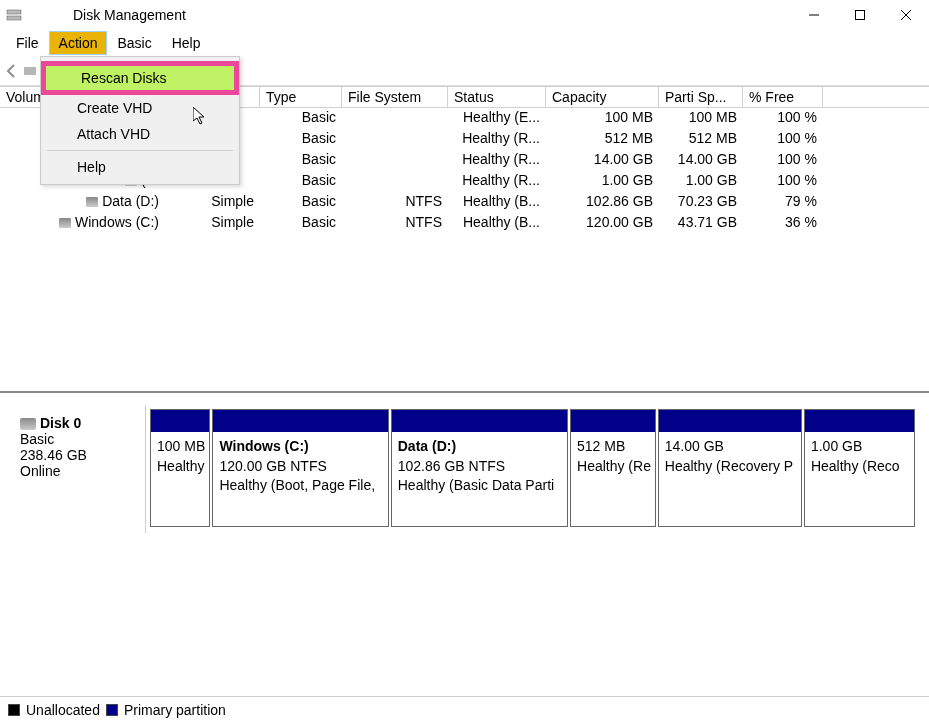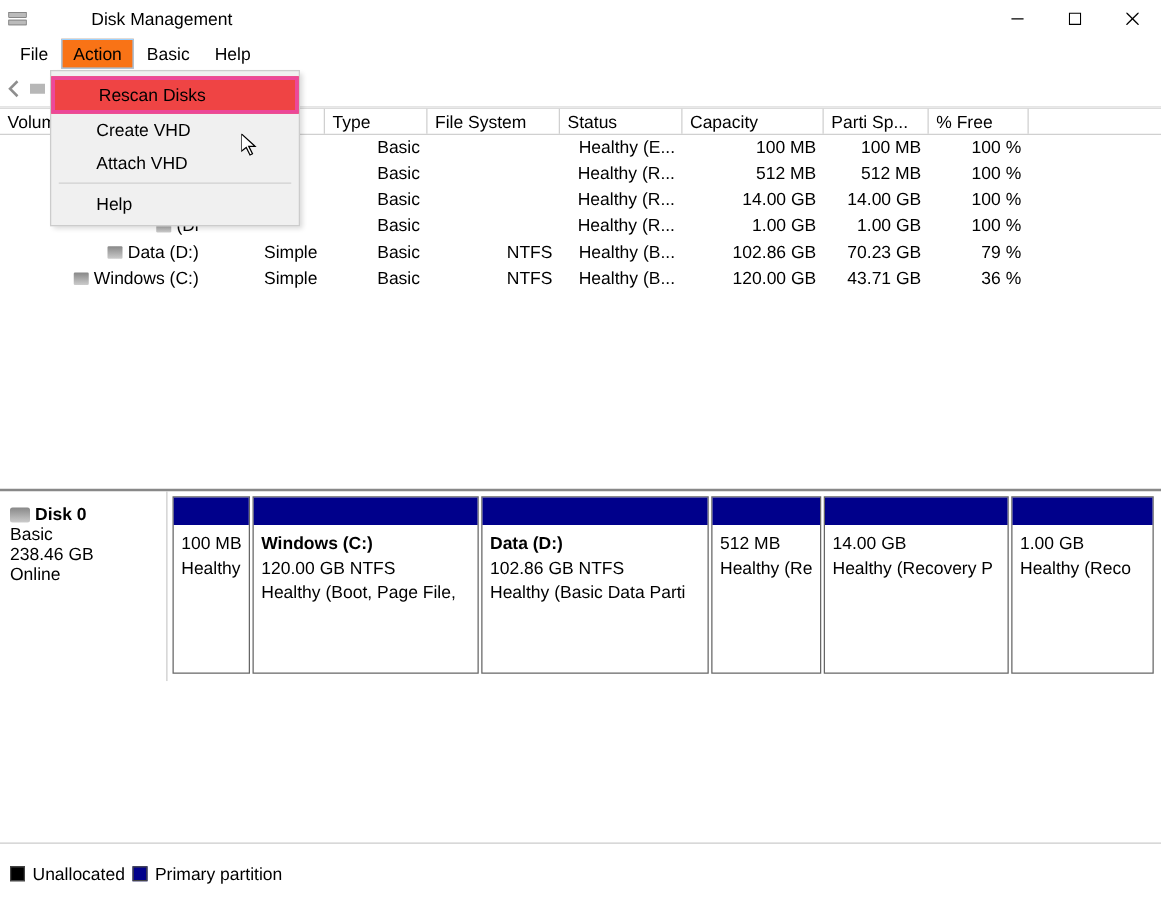"Action" .menu-item.active { background: #f97316 -> #eab308 }
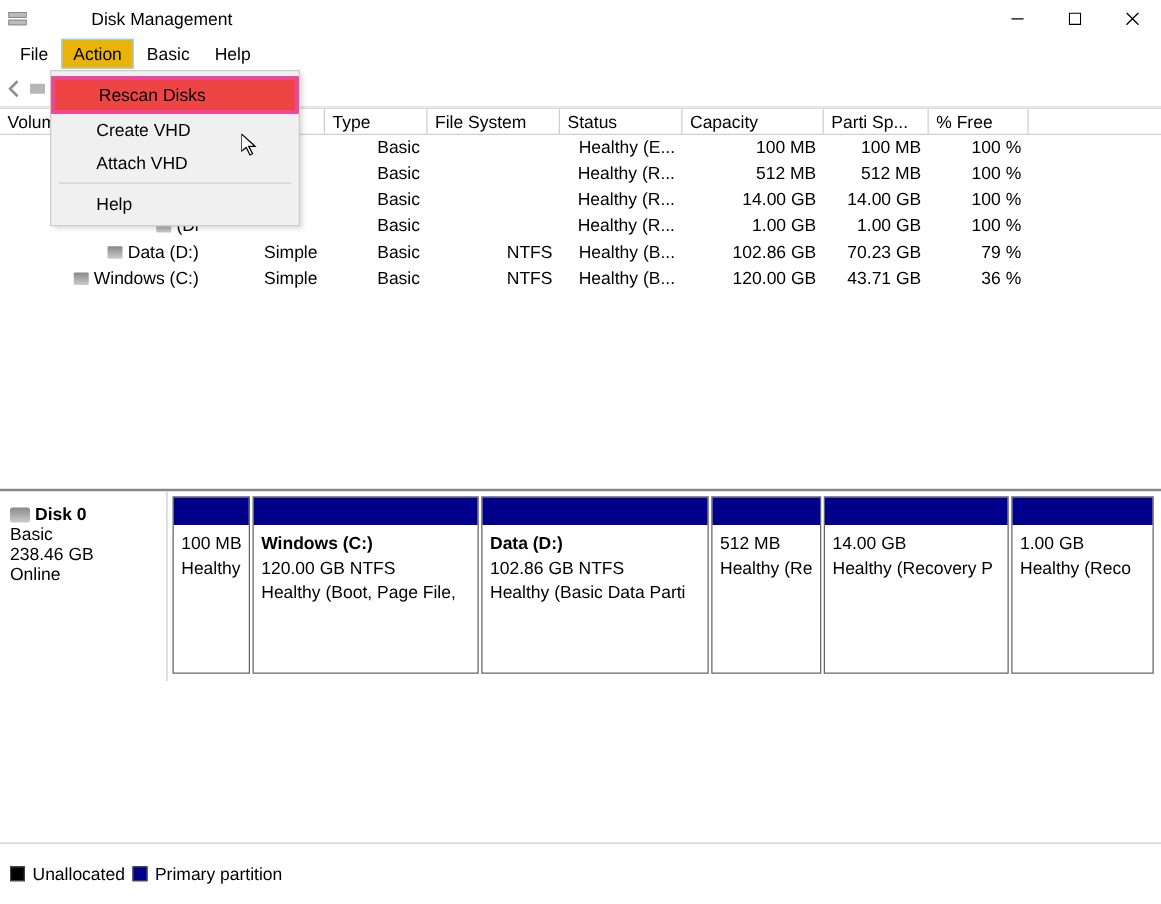"Rescan Disks" .dropdown-item.highlight { background: #ef4444 -> #bef264; border: 3px solid #ec4899 -> 5px solid #ec4899 }
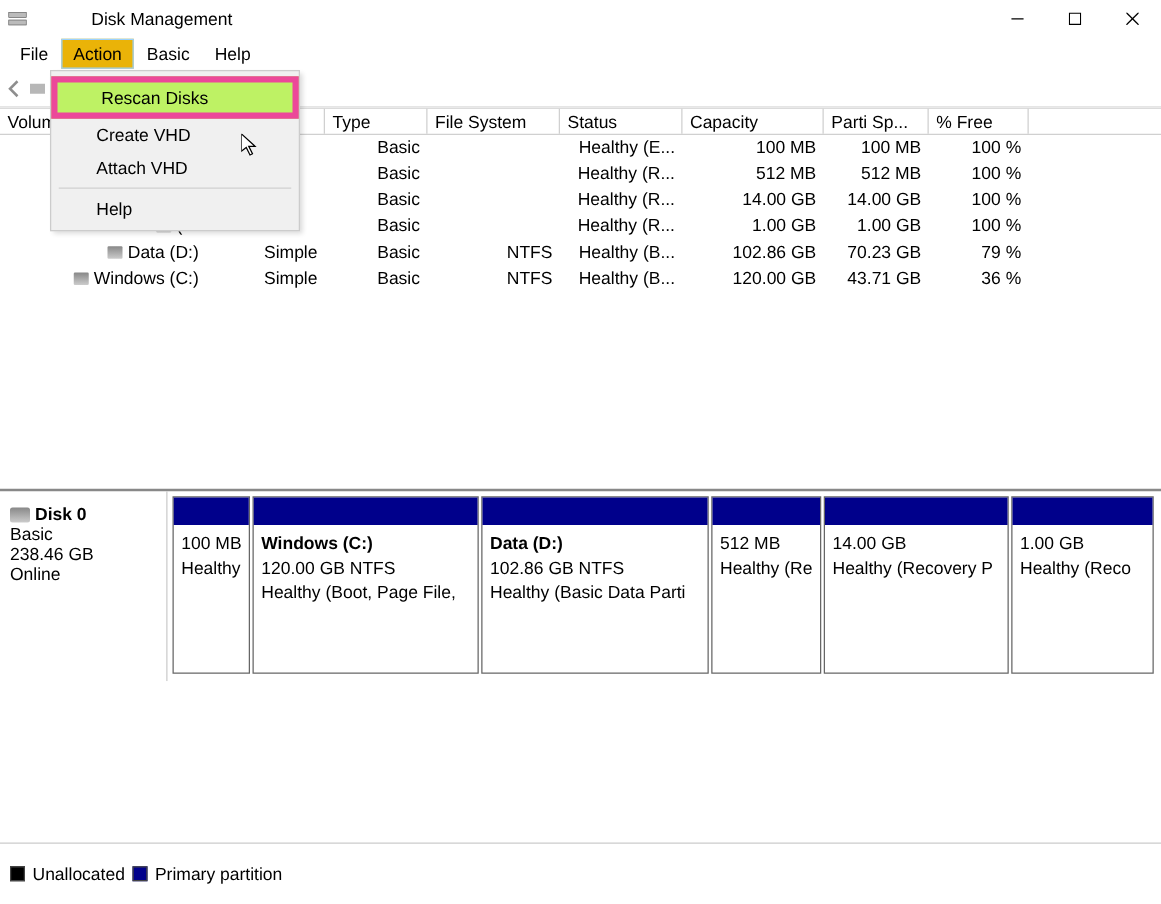"Disk 0" .graphical-pane { padding: 0 -> 12px }
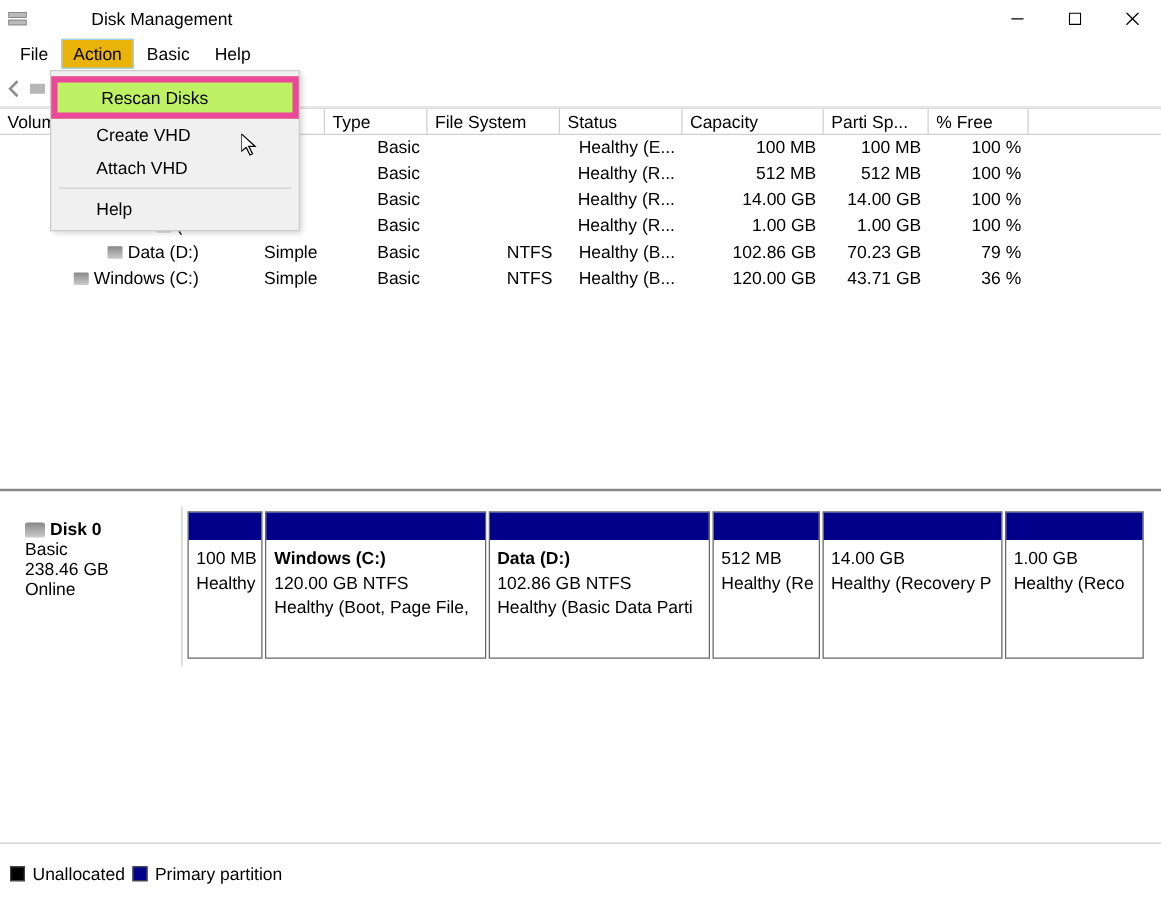"Unallocated" .legend { padding: 16px 8px -> 5px 8px }
